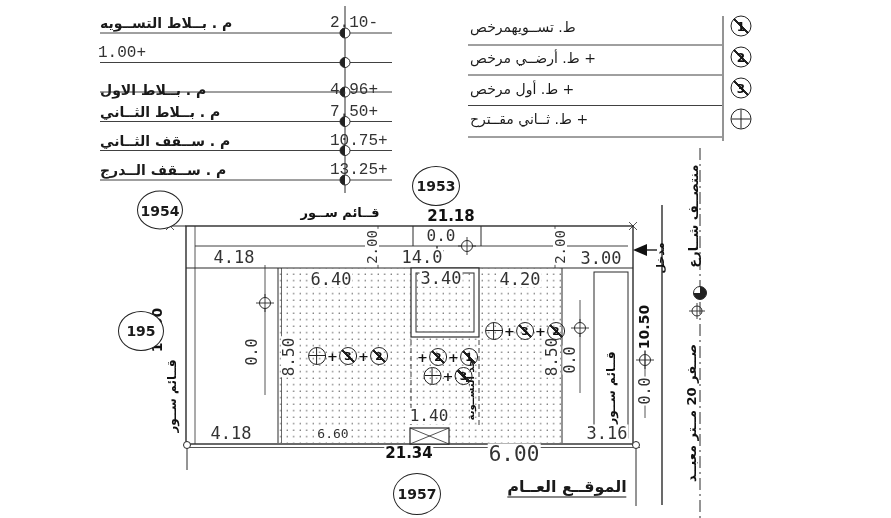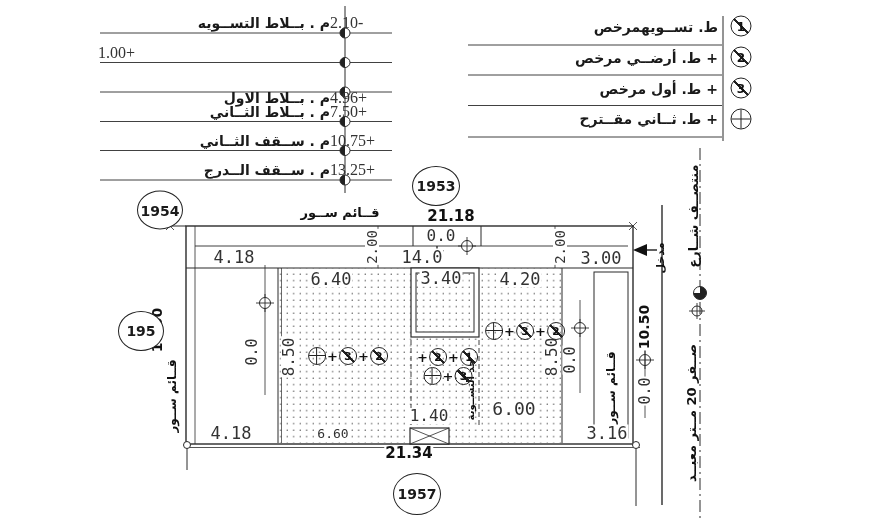"م . بــلاط التســويه" .lvl-label { text-align: right -> left }
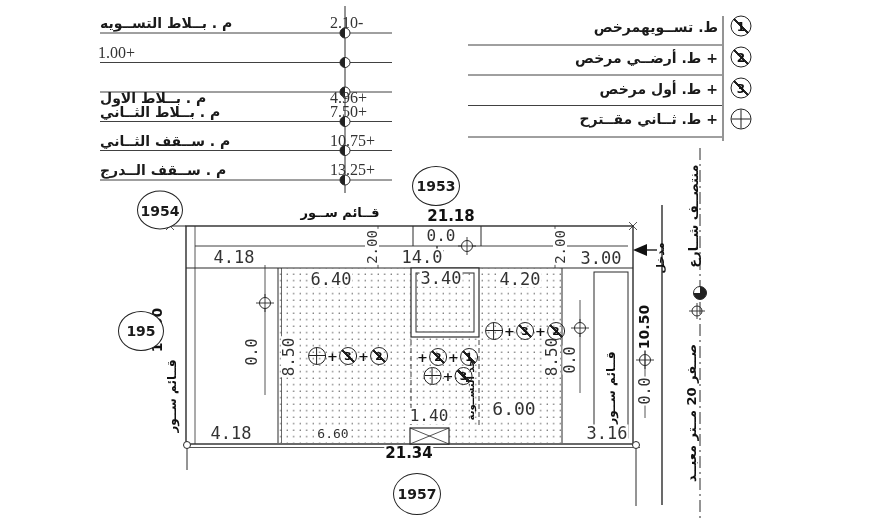"2.10-" .lvl-value { font-family: Liberation Serif, serif -> Liberation Mono, monospace }
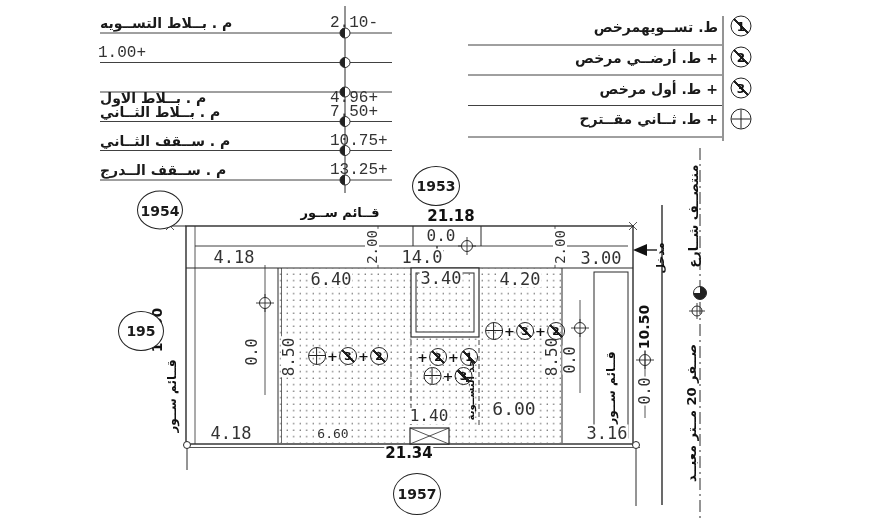"ط. تســويهمرخص" .lg-row { font-weight: bold -> normal; text-align: right -> left }
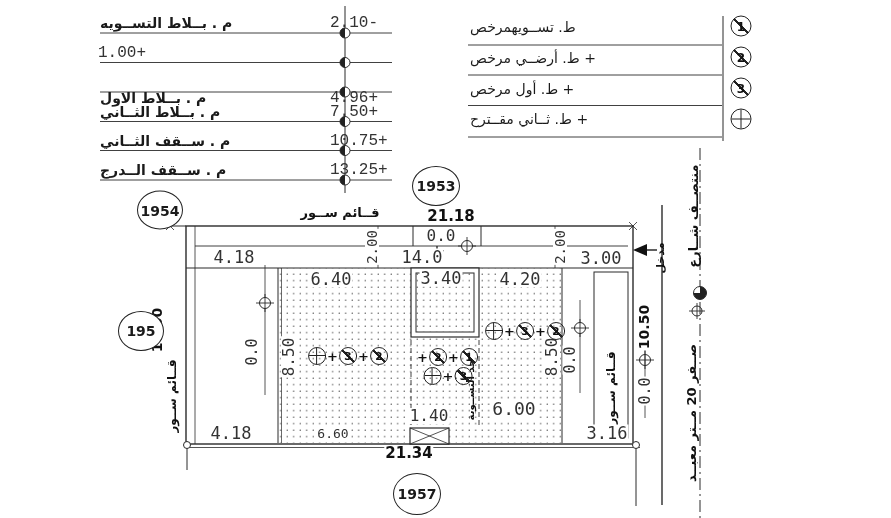"م . بــلاط الاول" div.lvl-row { top: 87px -> 79px }
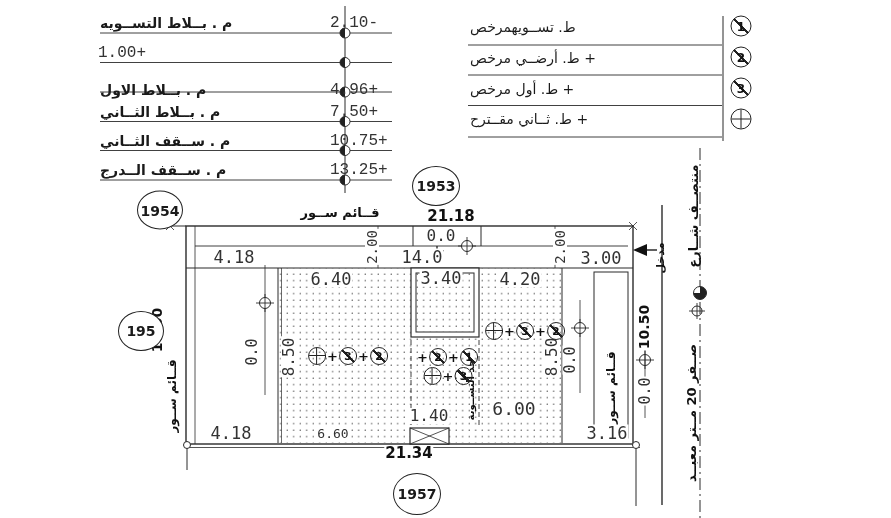"6.00" div.c { font-size: 18px -> 21px; top: 409px -> 454px }
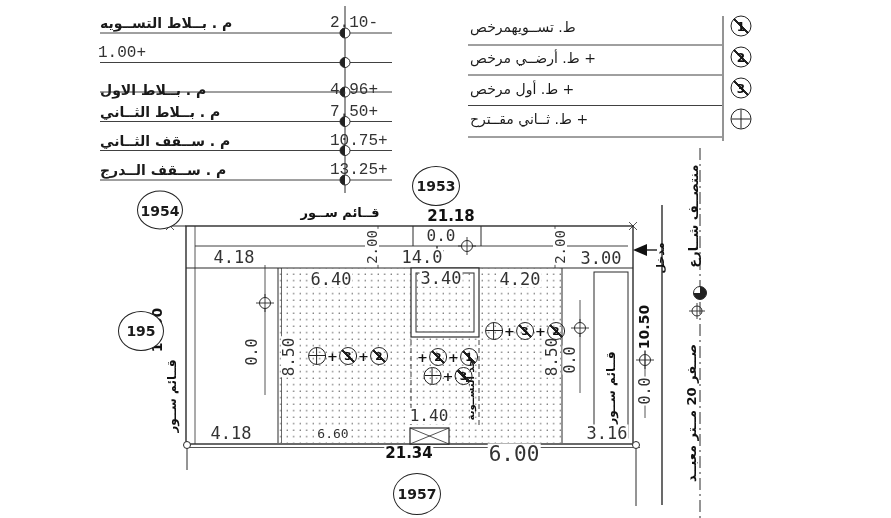"الموقــع العــام" div.c { html: none -> <div>الموقــع العــام</div> }
